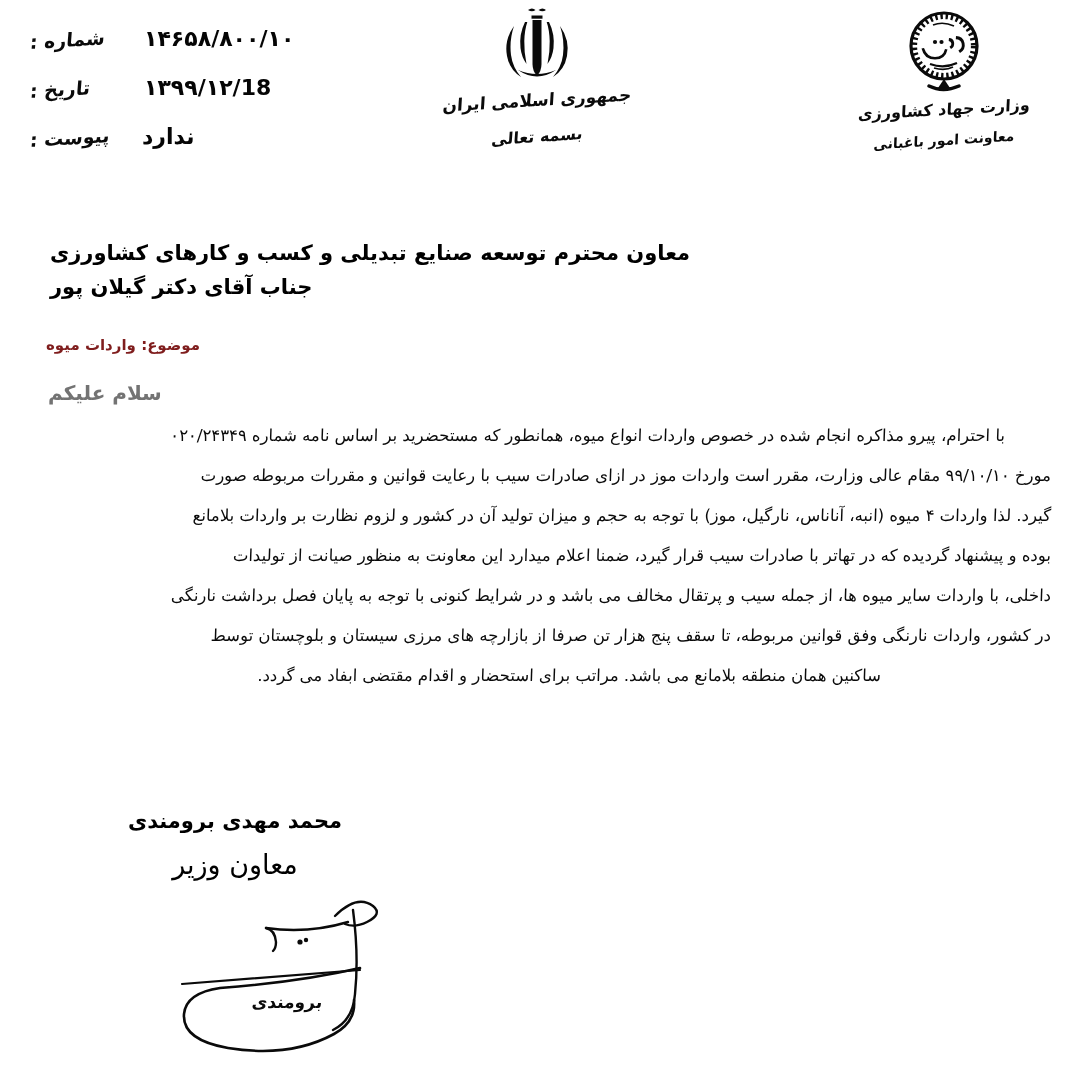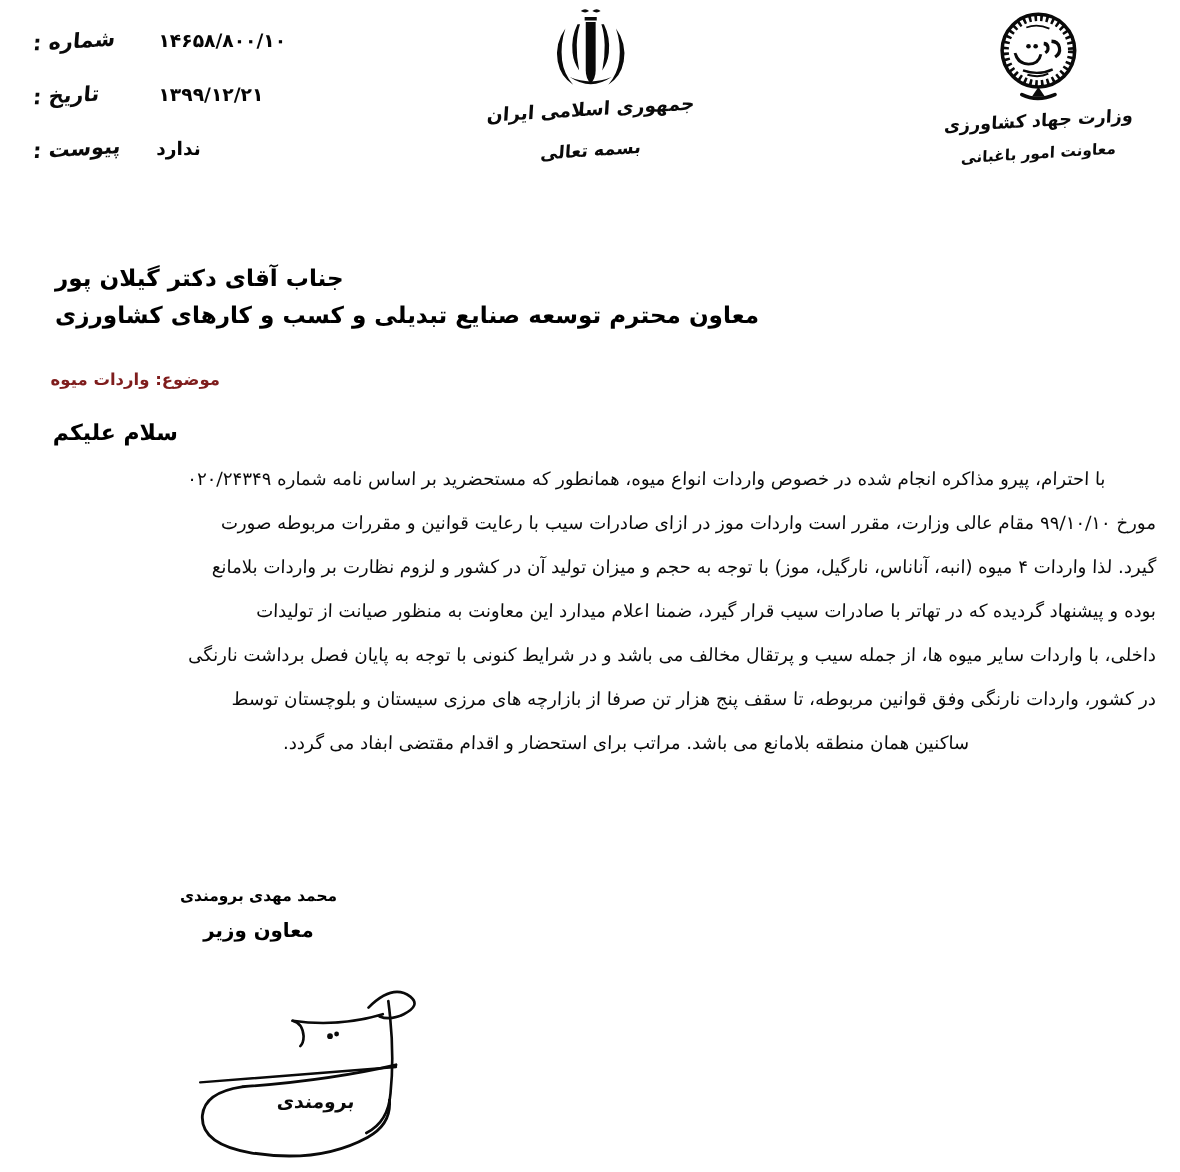"۱۴۶۵۸/۸۰۰/۱۰" .meta-value { font-size: 17px -> 22px }
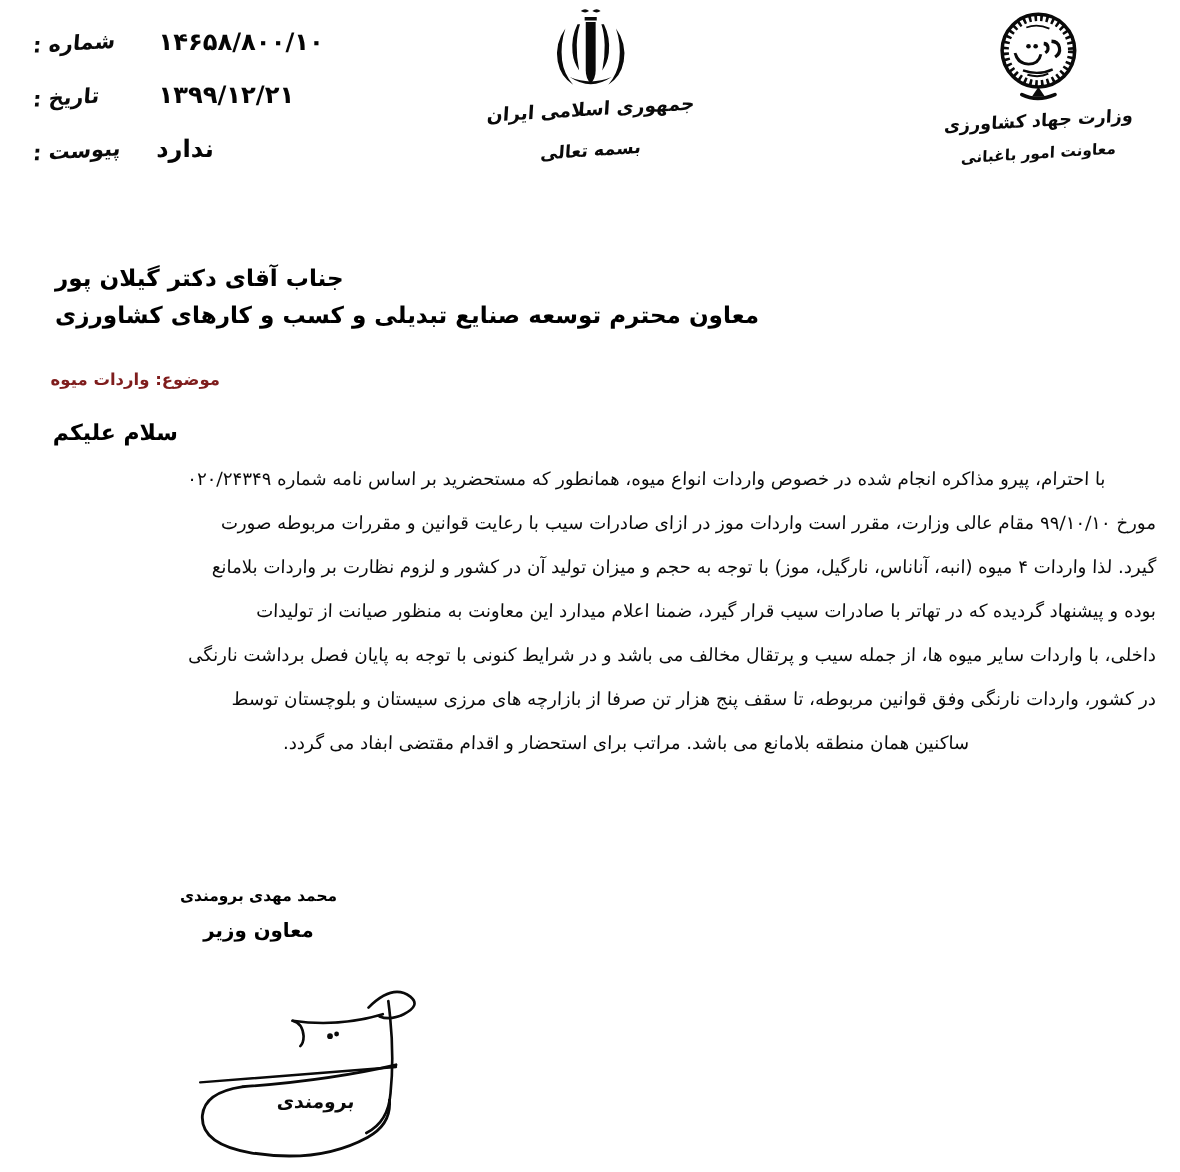"۱۳۹۹/۱۲/۲۱" div.meta-value { text: ۱۳۹۹/۱۲/۲۱ -> ۱۳۹۹/۱۲/18 }
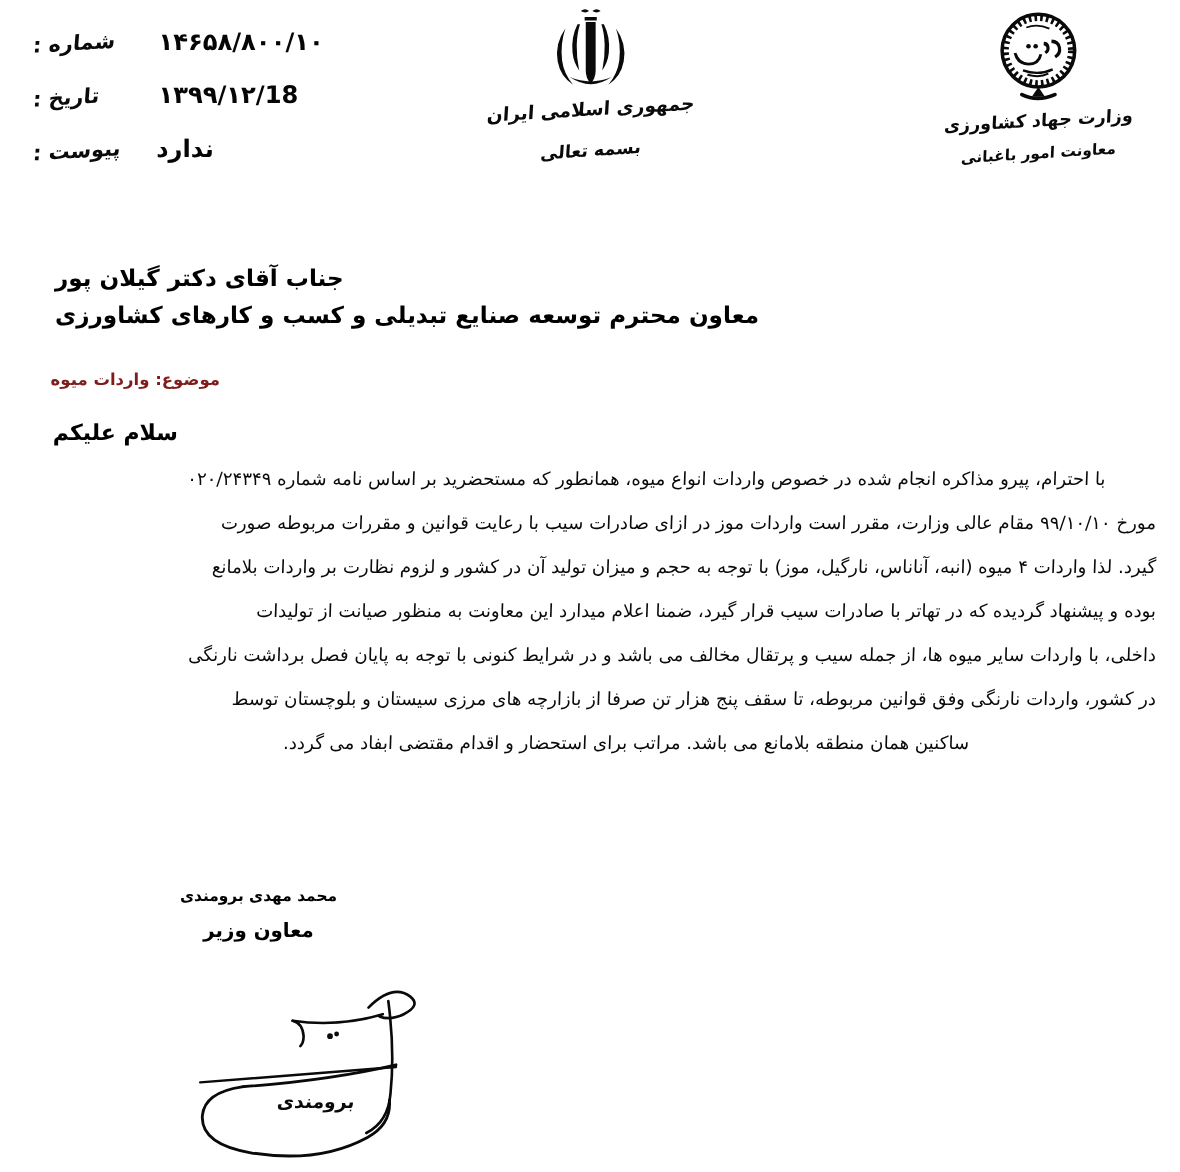"جناب آقای دکتر گیلان پور" div.recipient-line { order: before "معاون محترم توسعه صنایع تبدیلی" -> after "معاون محترم توسعه صنایع تبدیلی" }
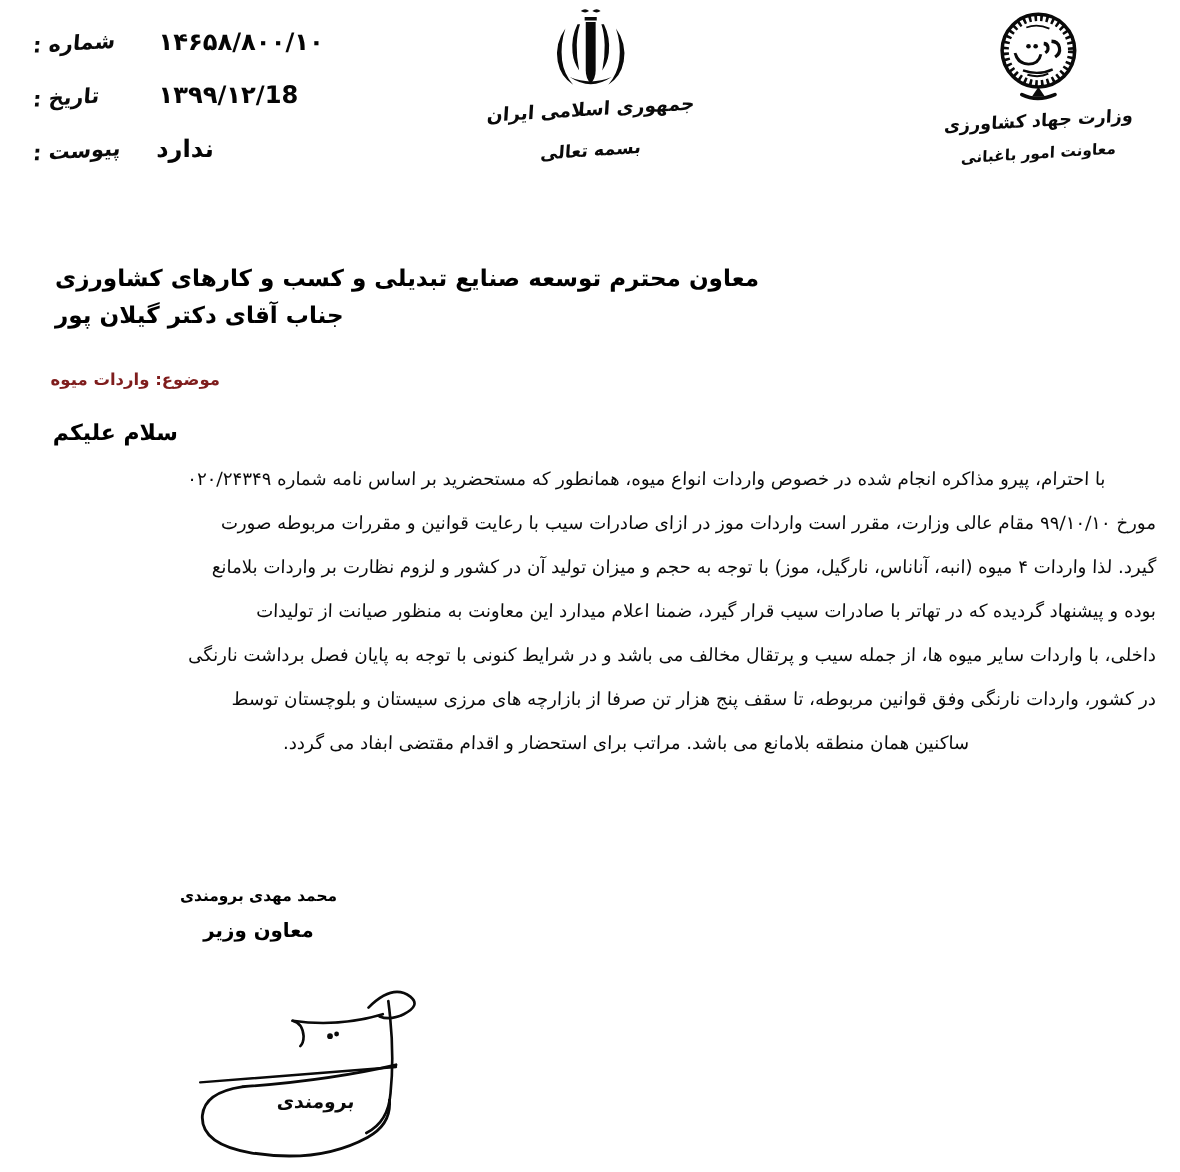"سلام علیکم" .salutation { color: #000000 -> #737373 }
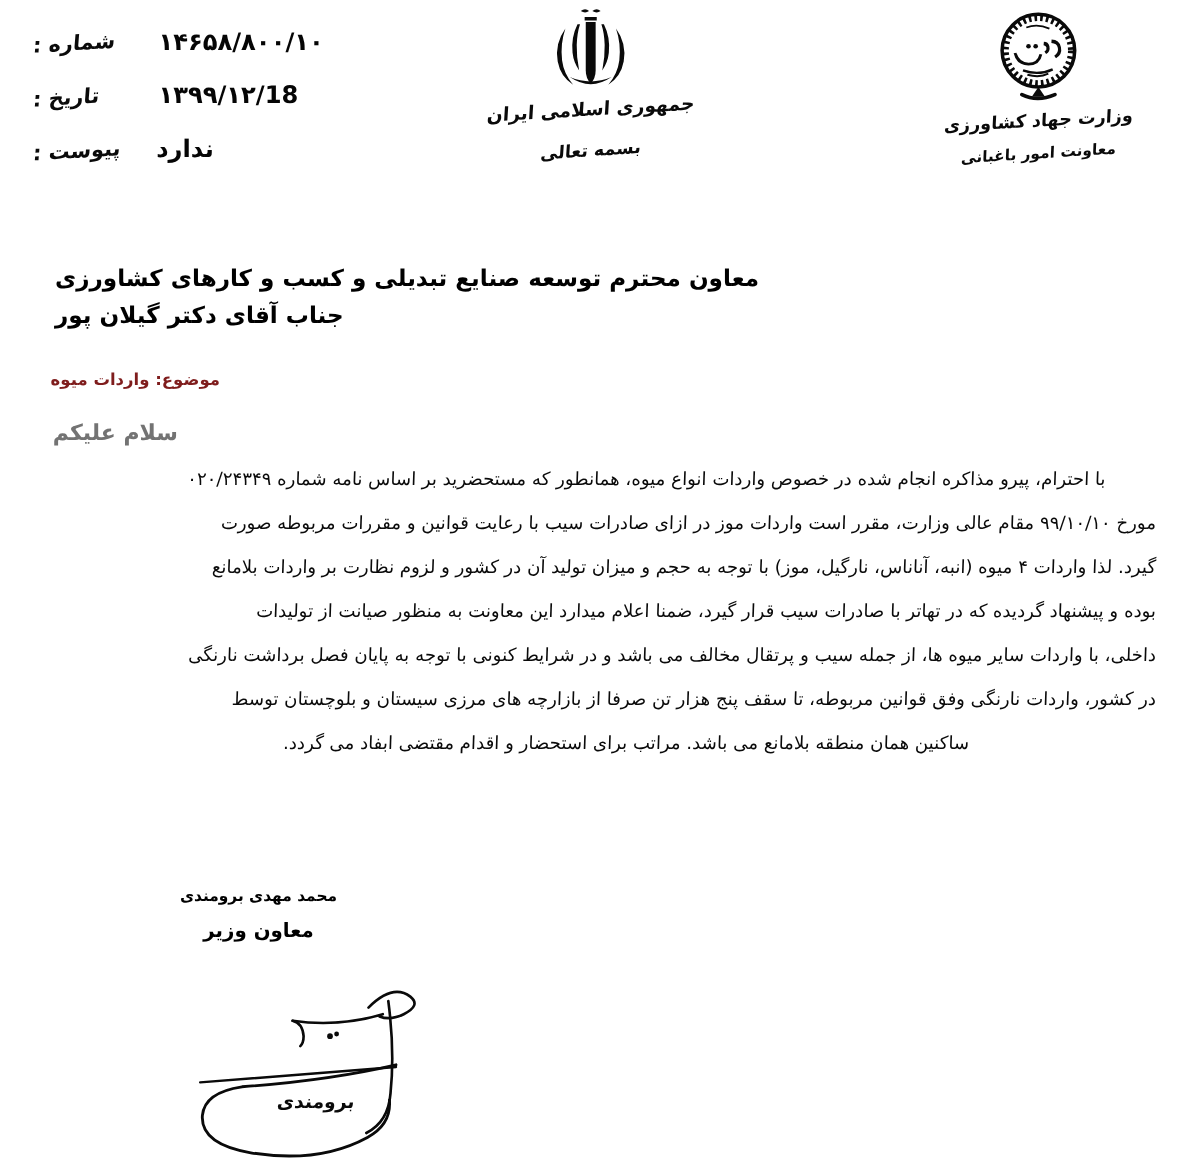"محمد مهدی برومندی" .sig-name { font-size: 14px -> 21px }
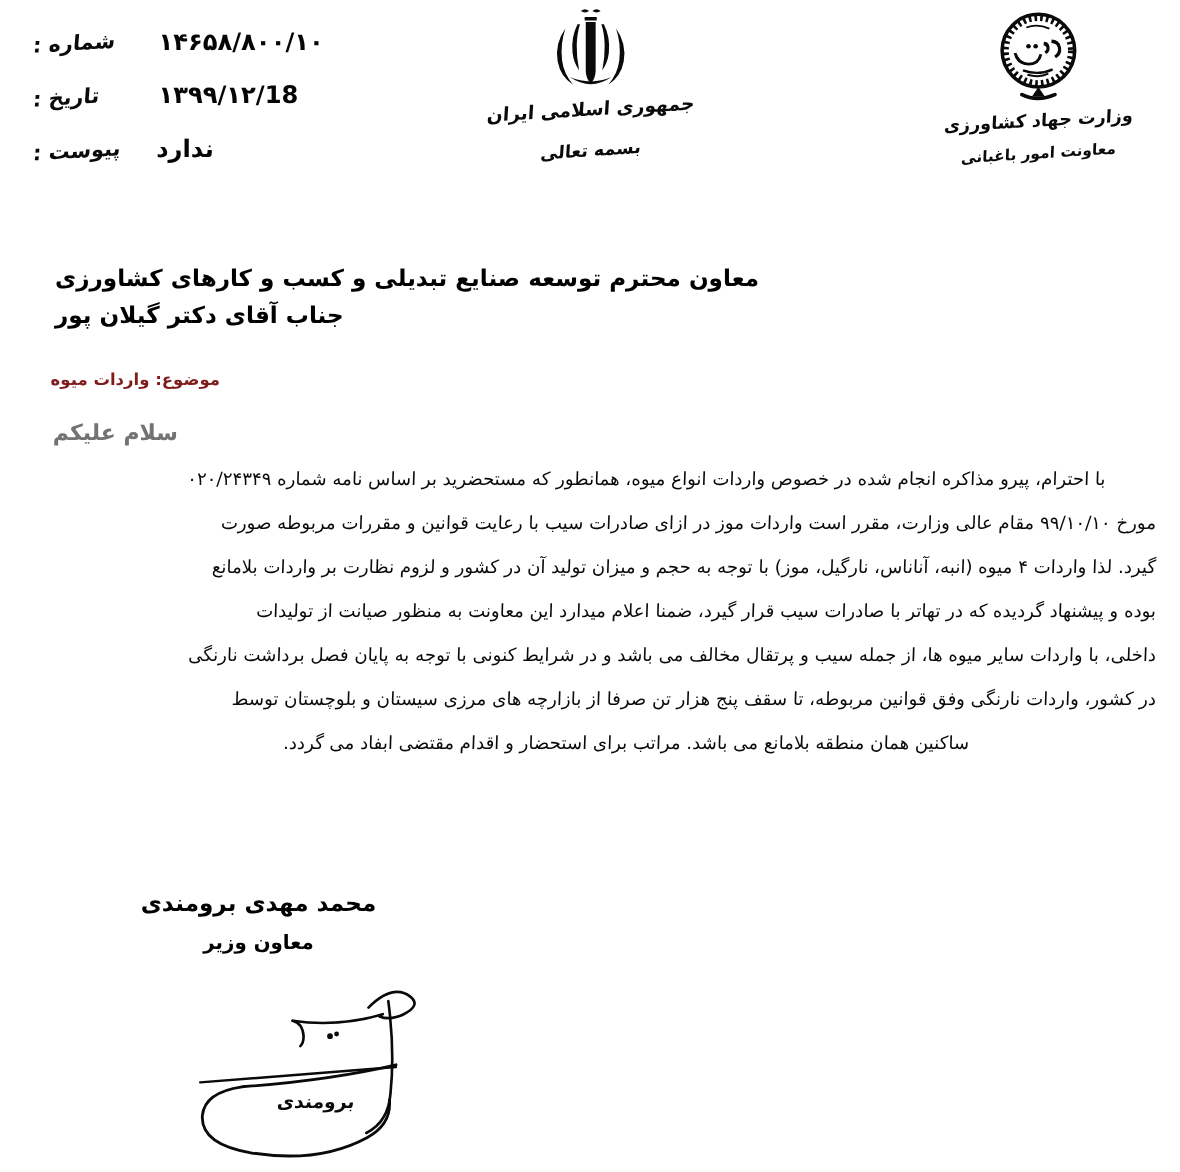"معاون وزیر" .sig-title { font-size: 18px -> 27px; font-weight: 700 -> 400 }
